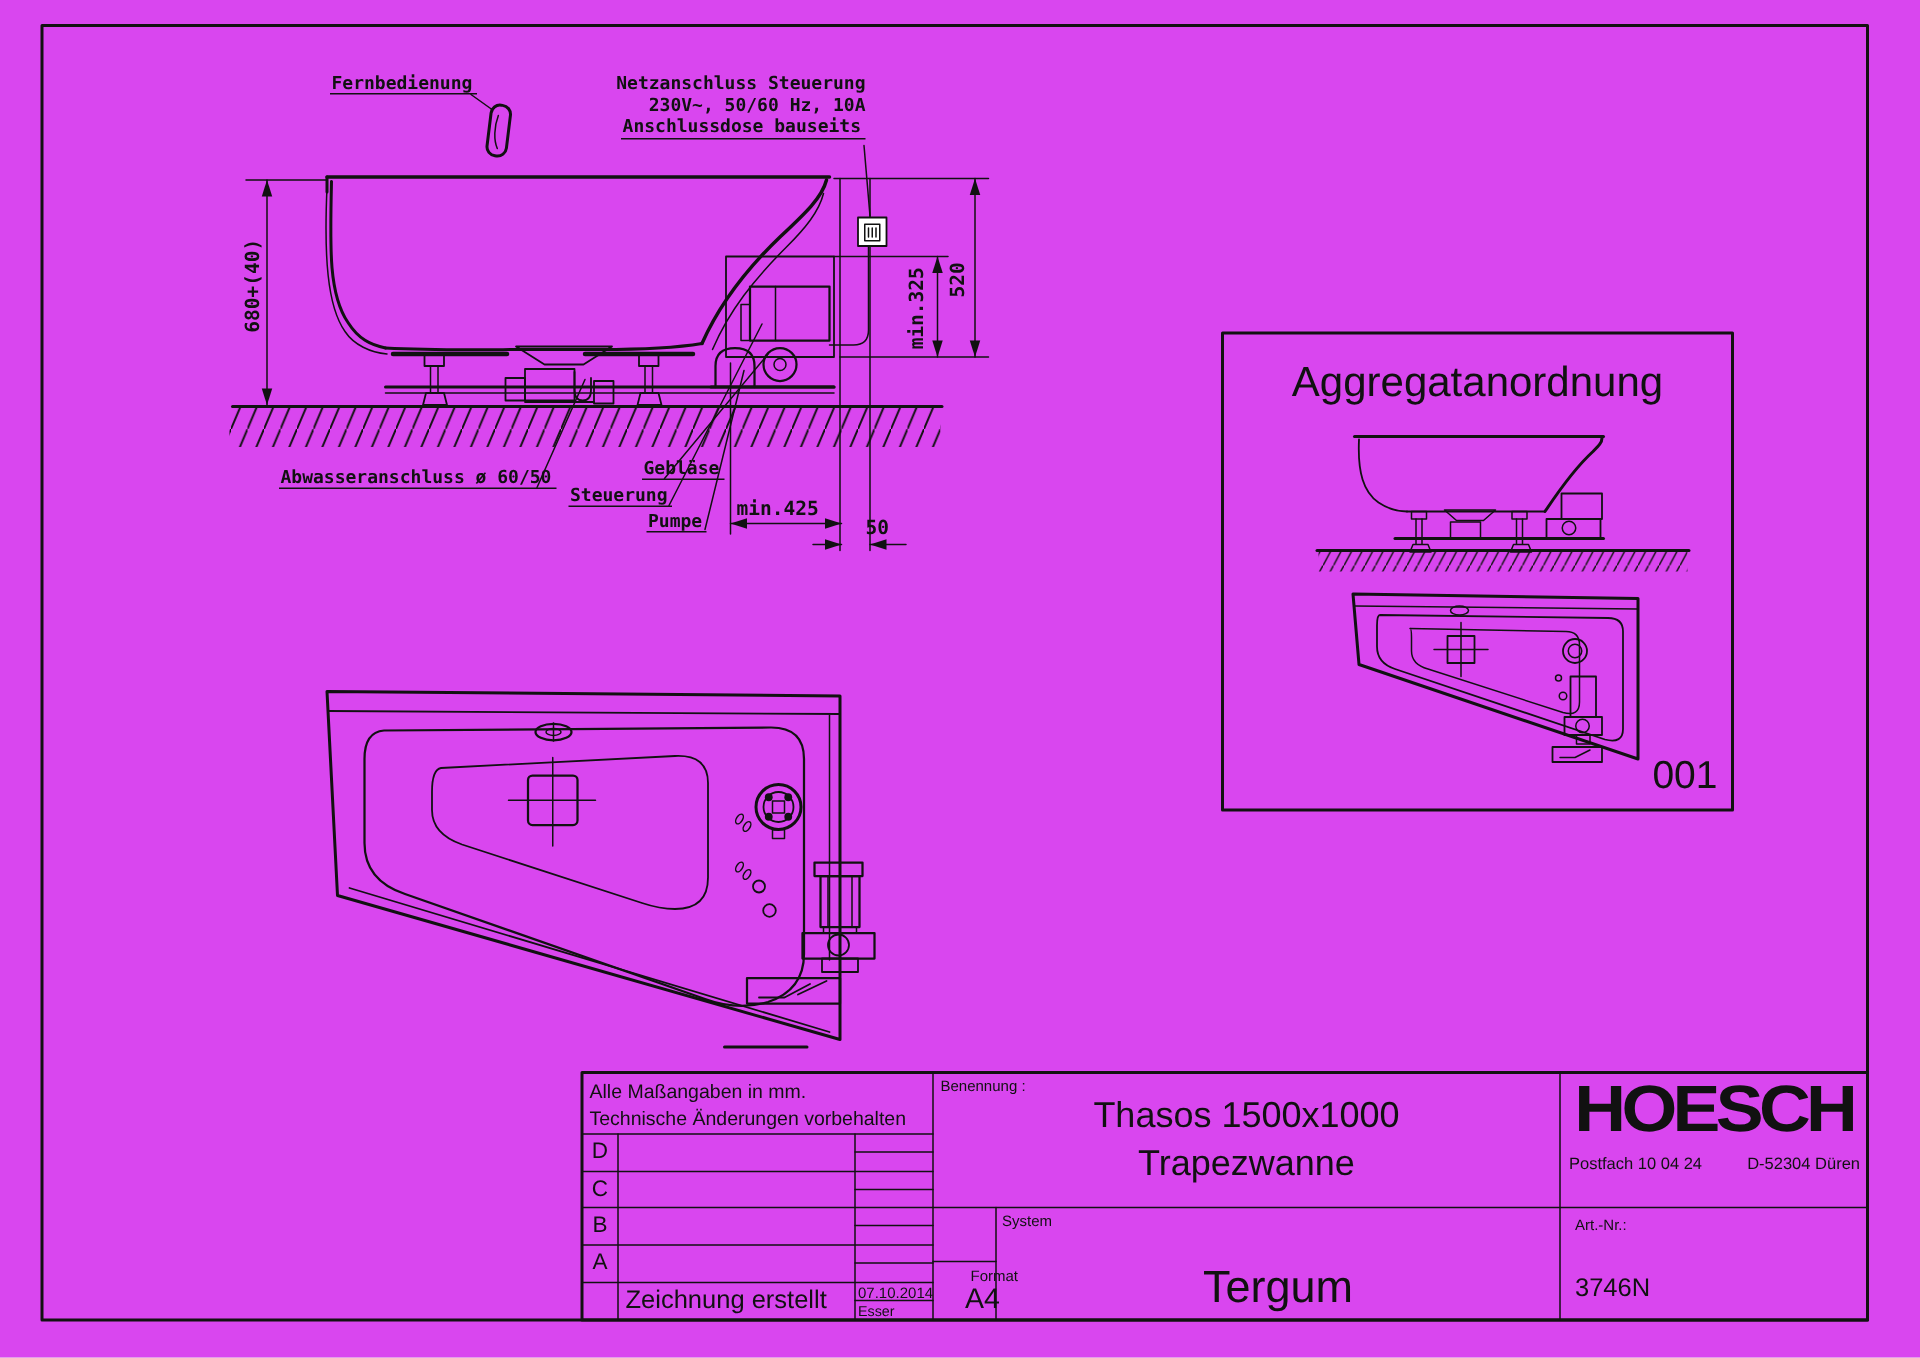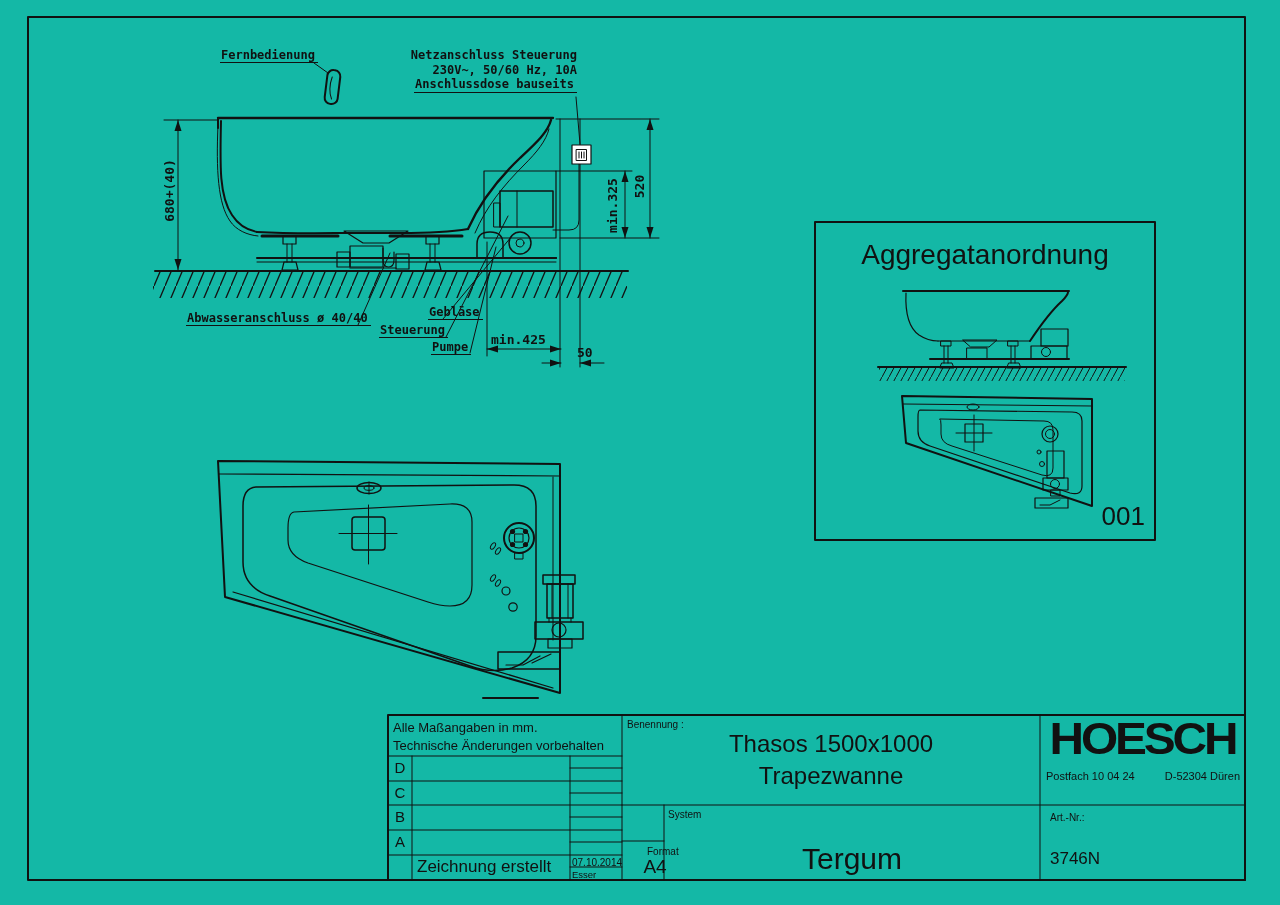"Fernbedienung" #page { background: #14b8a6 -> #d946ef }
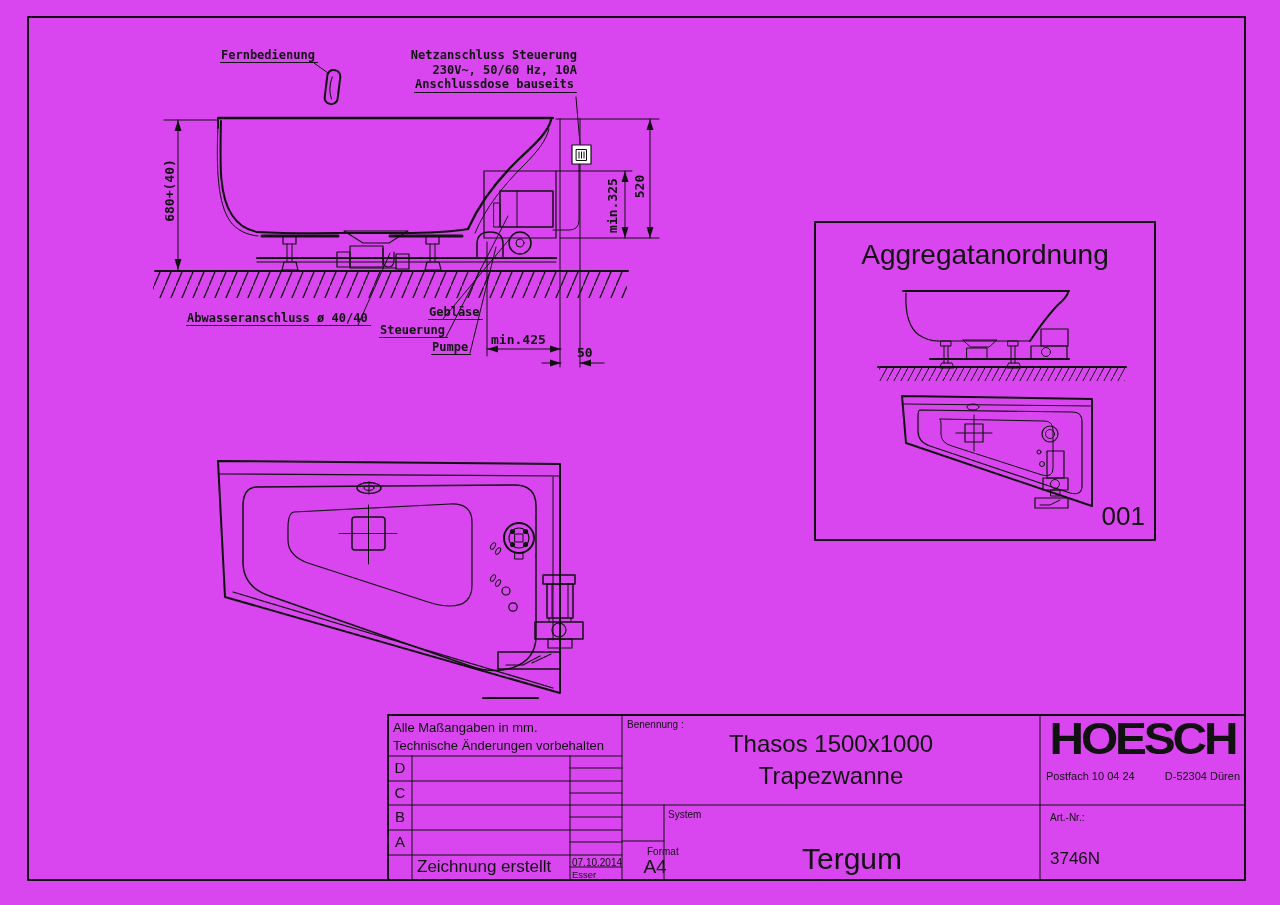"Abwasseranschluss ø 40/40" div.cad { text: 40/40 -> 60/50 }
